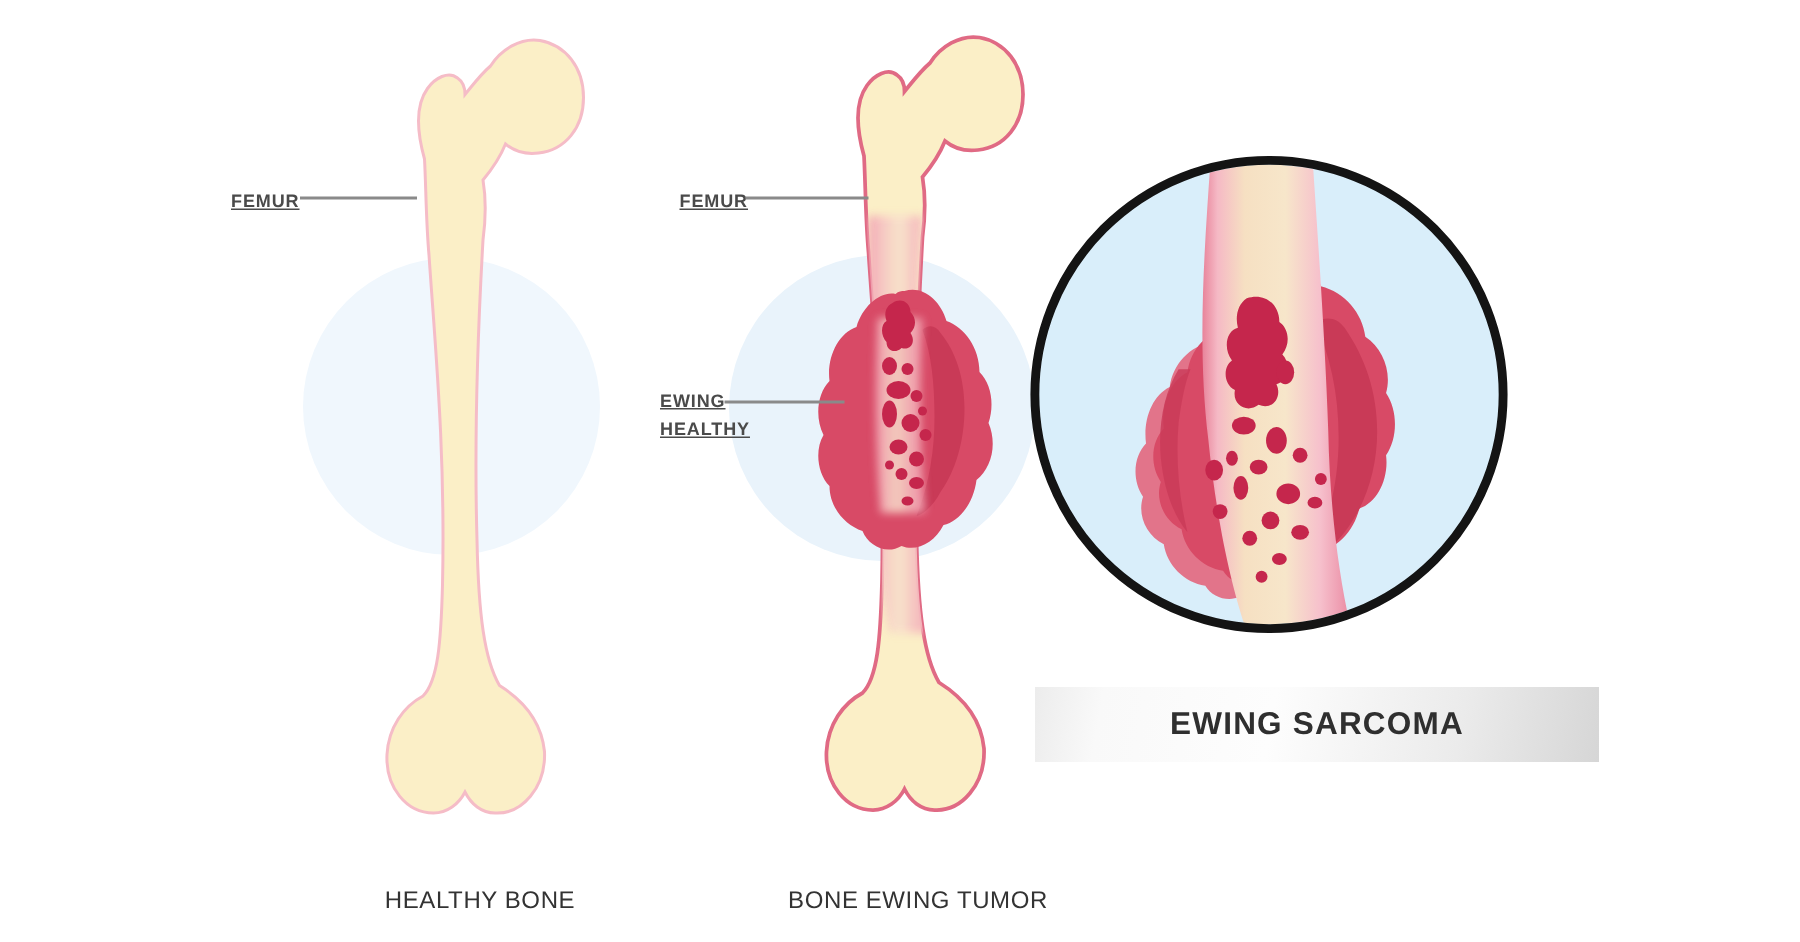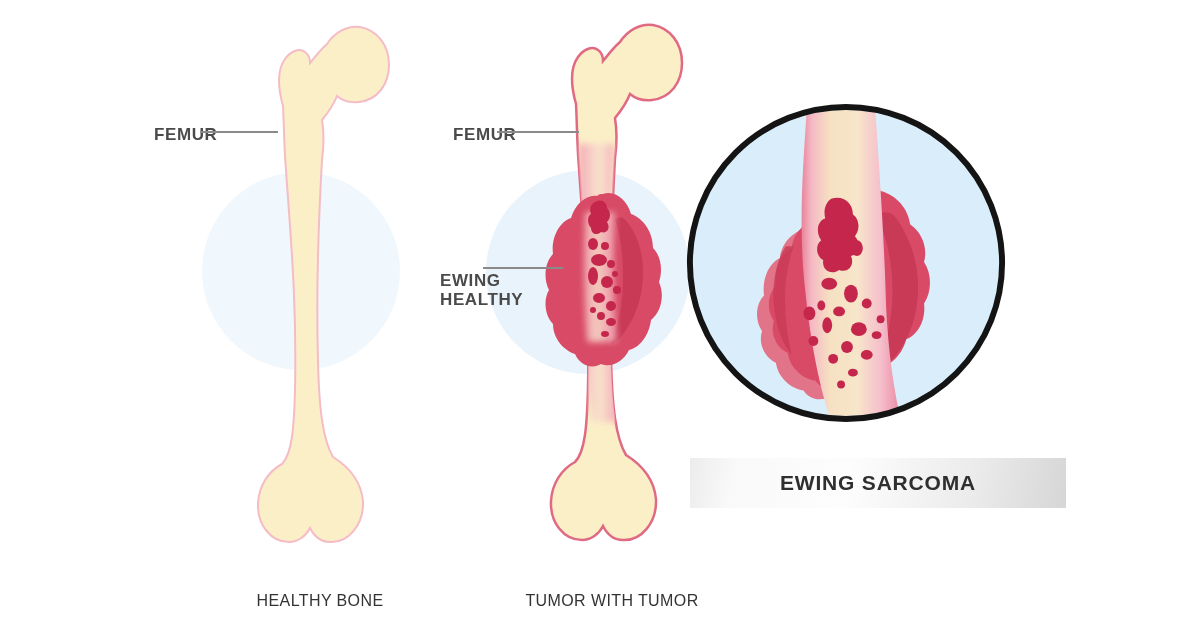"FEMUR" .small-label { font-size: 17px -> 12px; text-decoration: none -> underline }
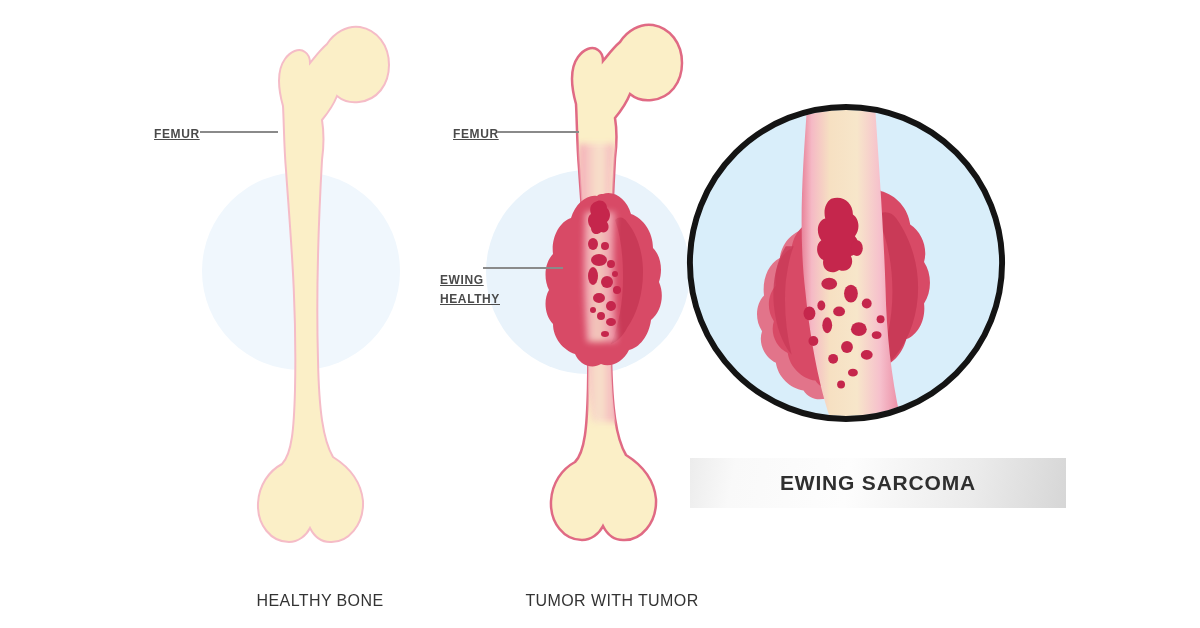"EWING" div.small-label { top: 271px -> 258px }
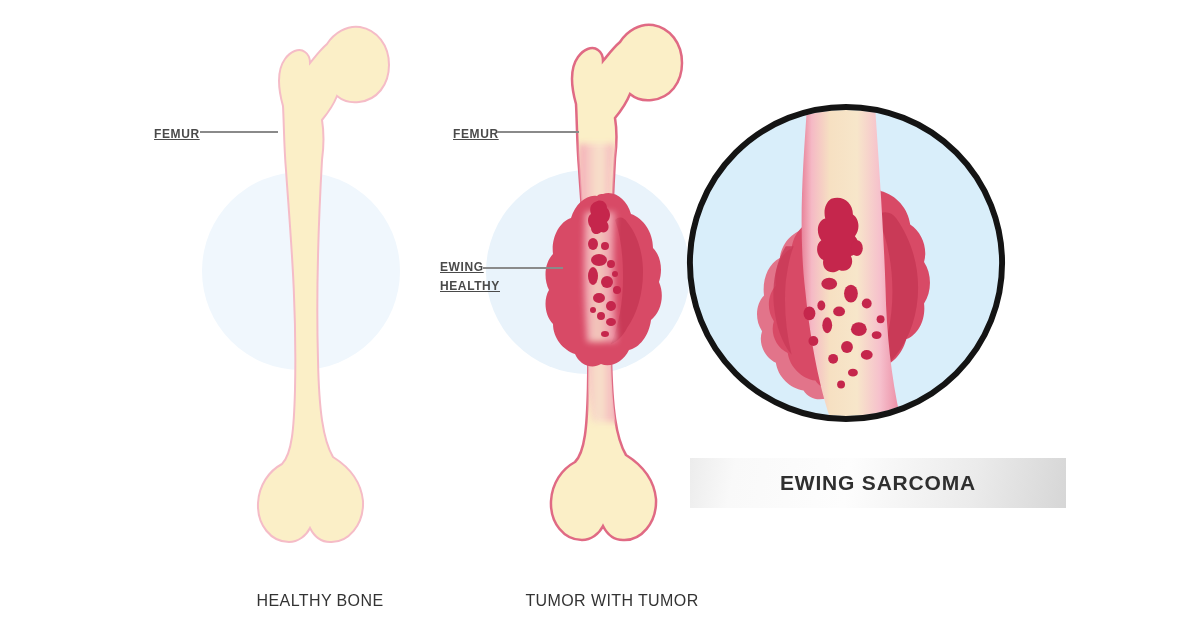"TUMOR WITH TUMOR" div.panel-title { text: TUMOR WITH -> BONE EWING }
